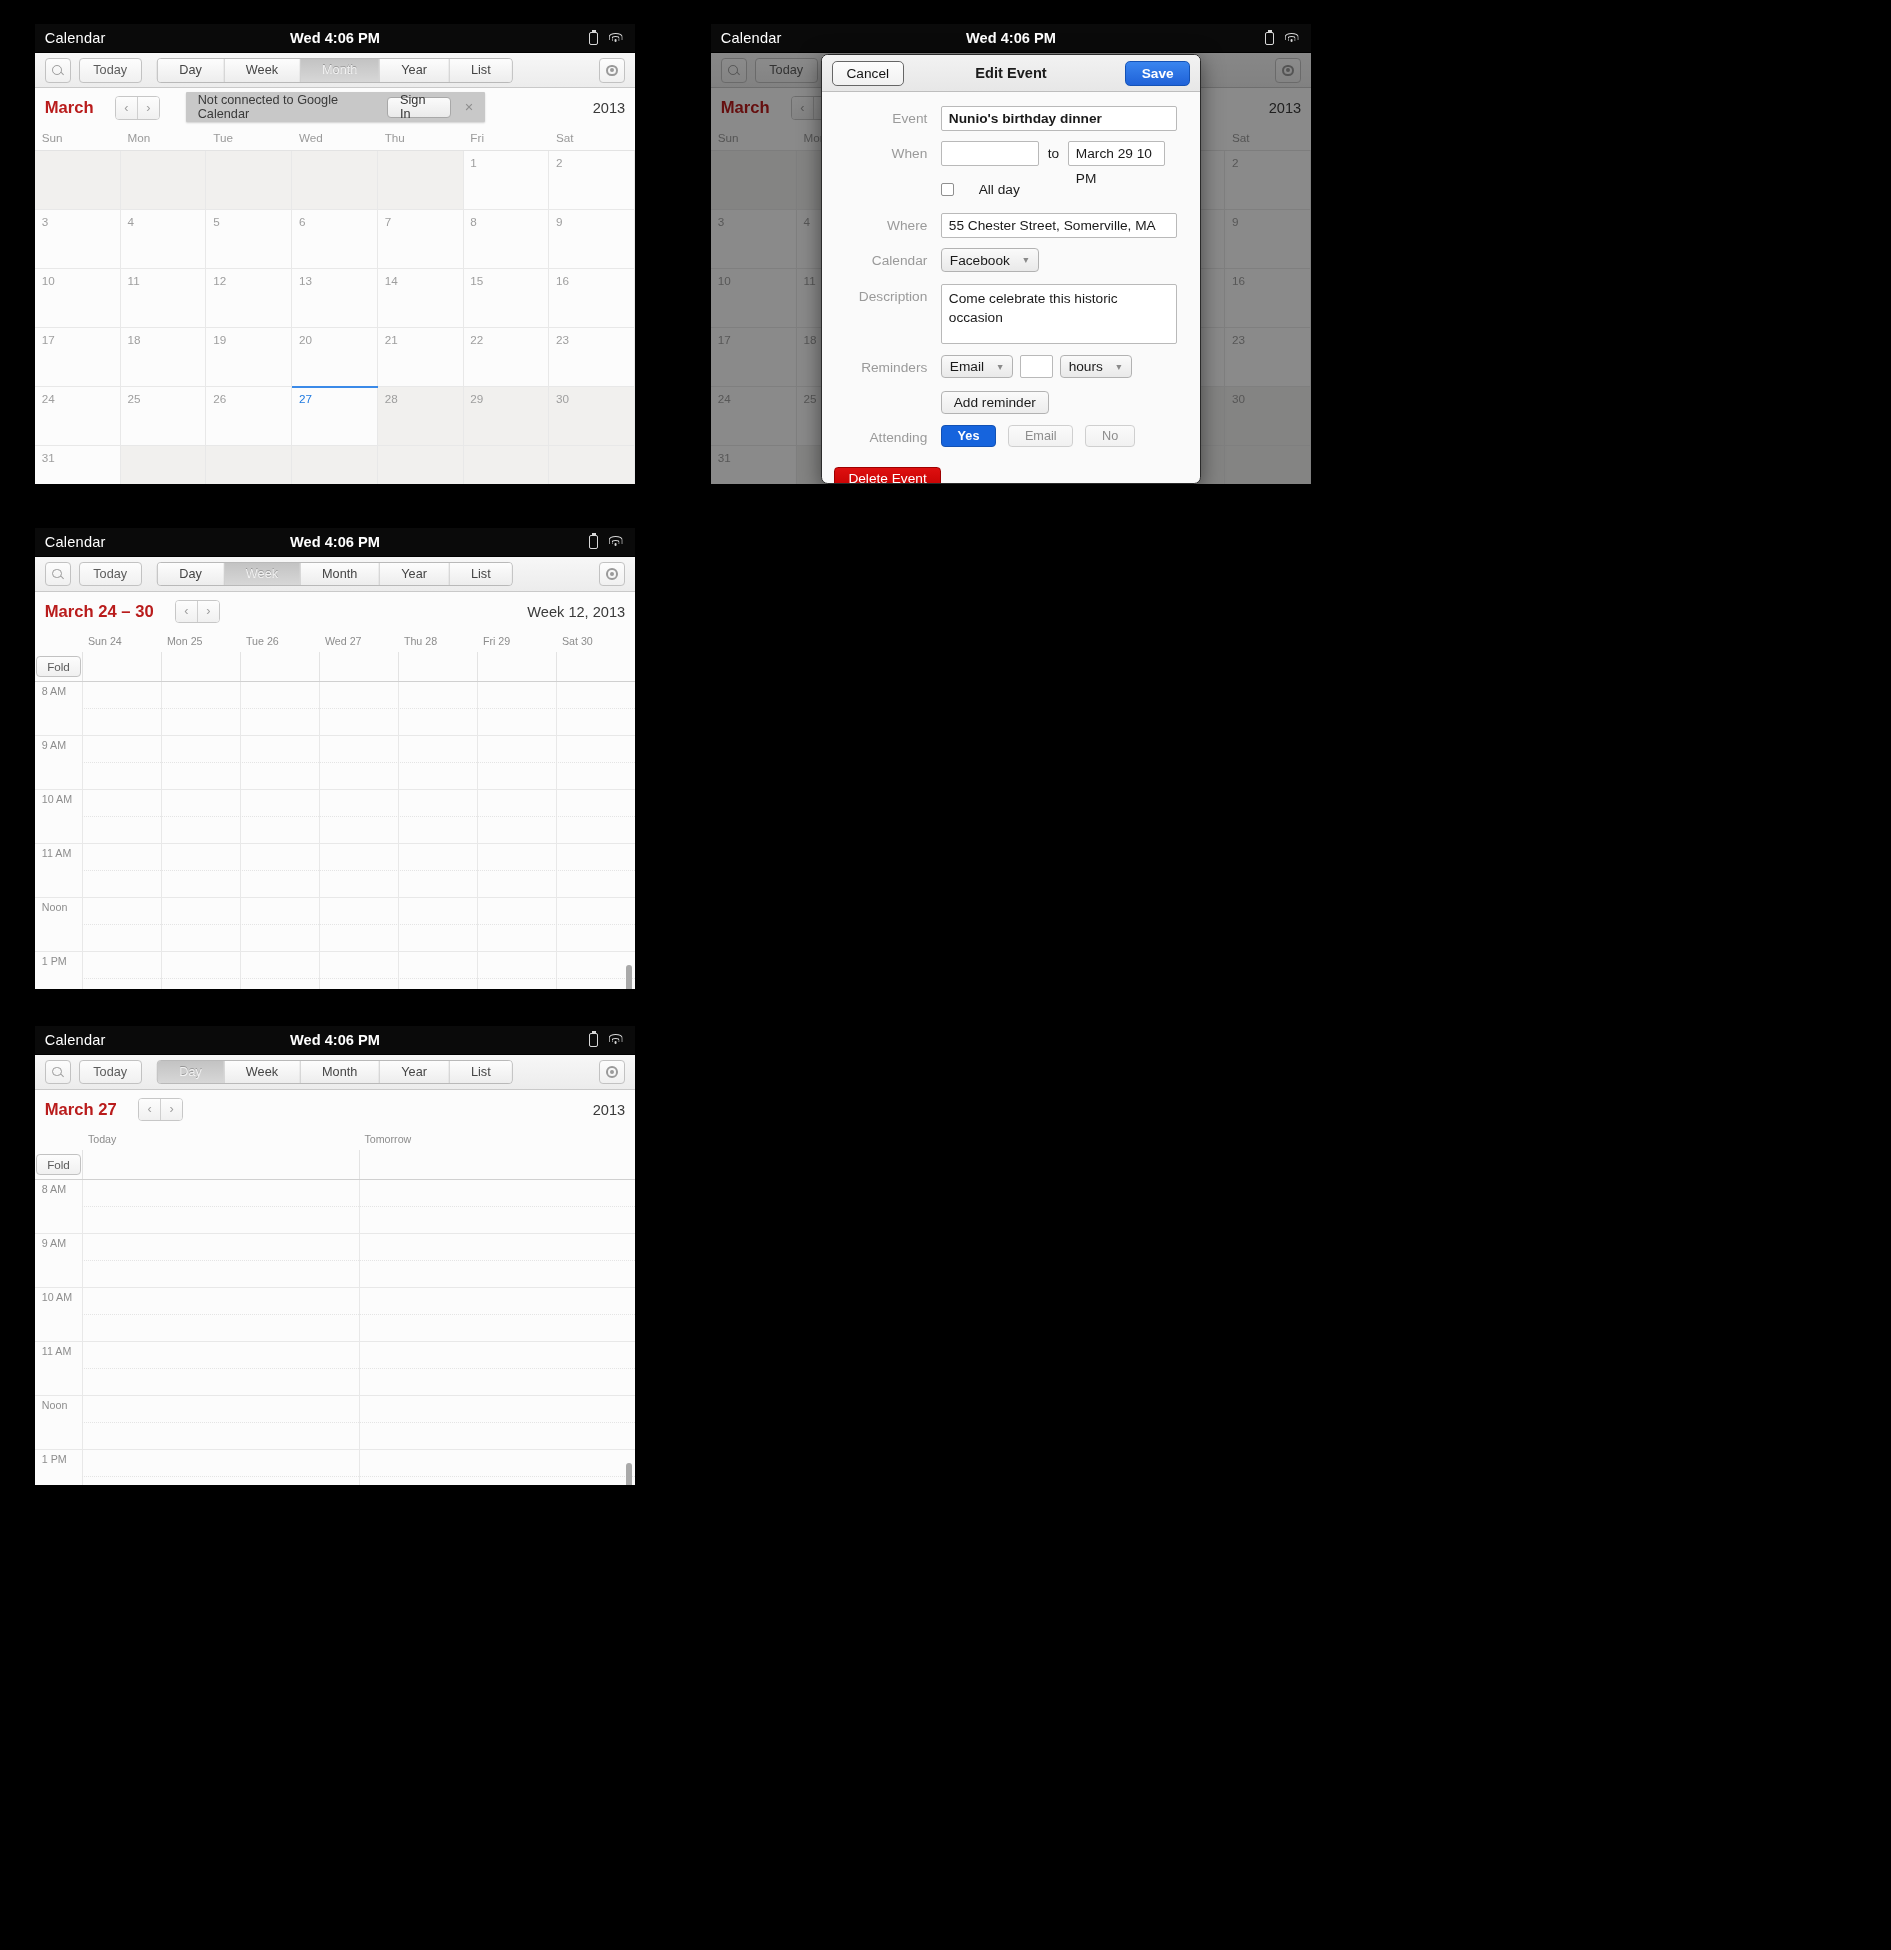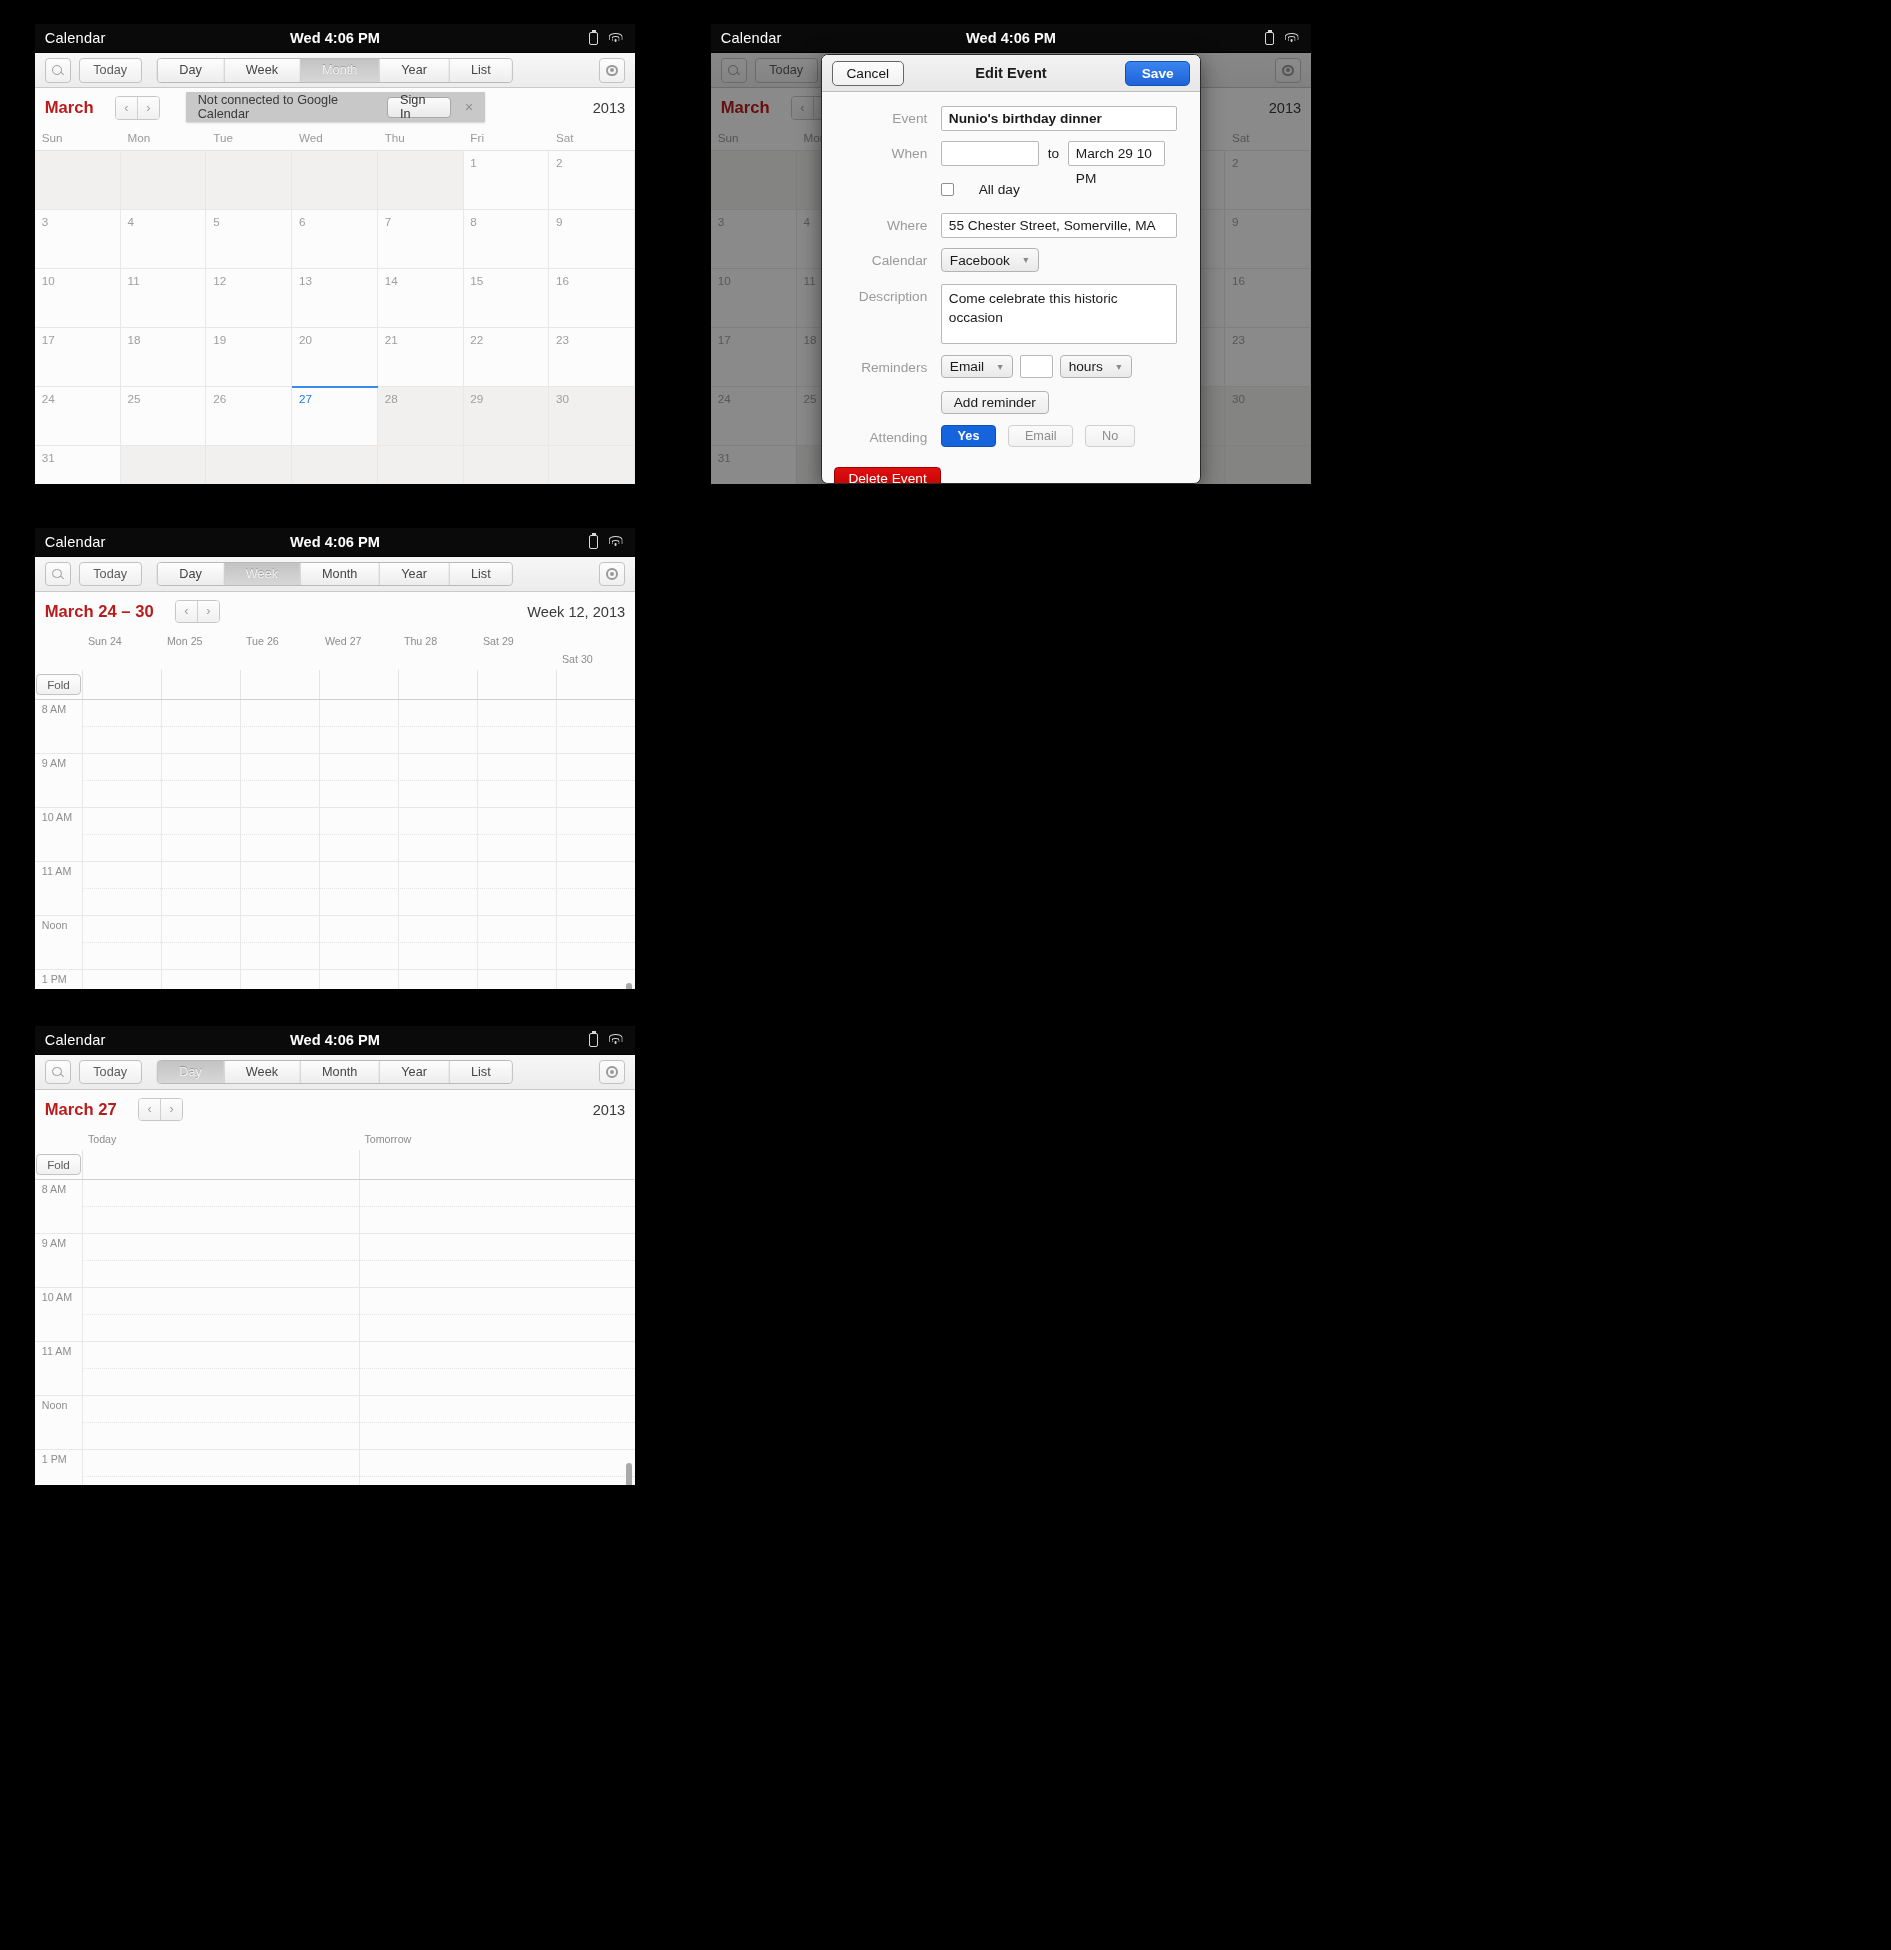"Sat 29" div.colhead { text: Sat -> Fri }
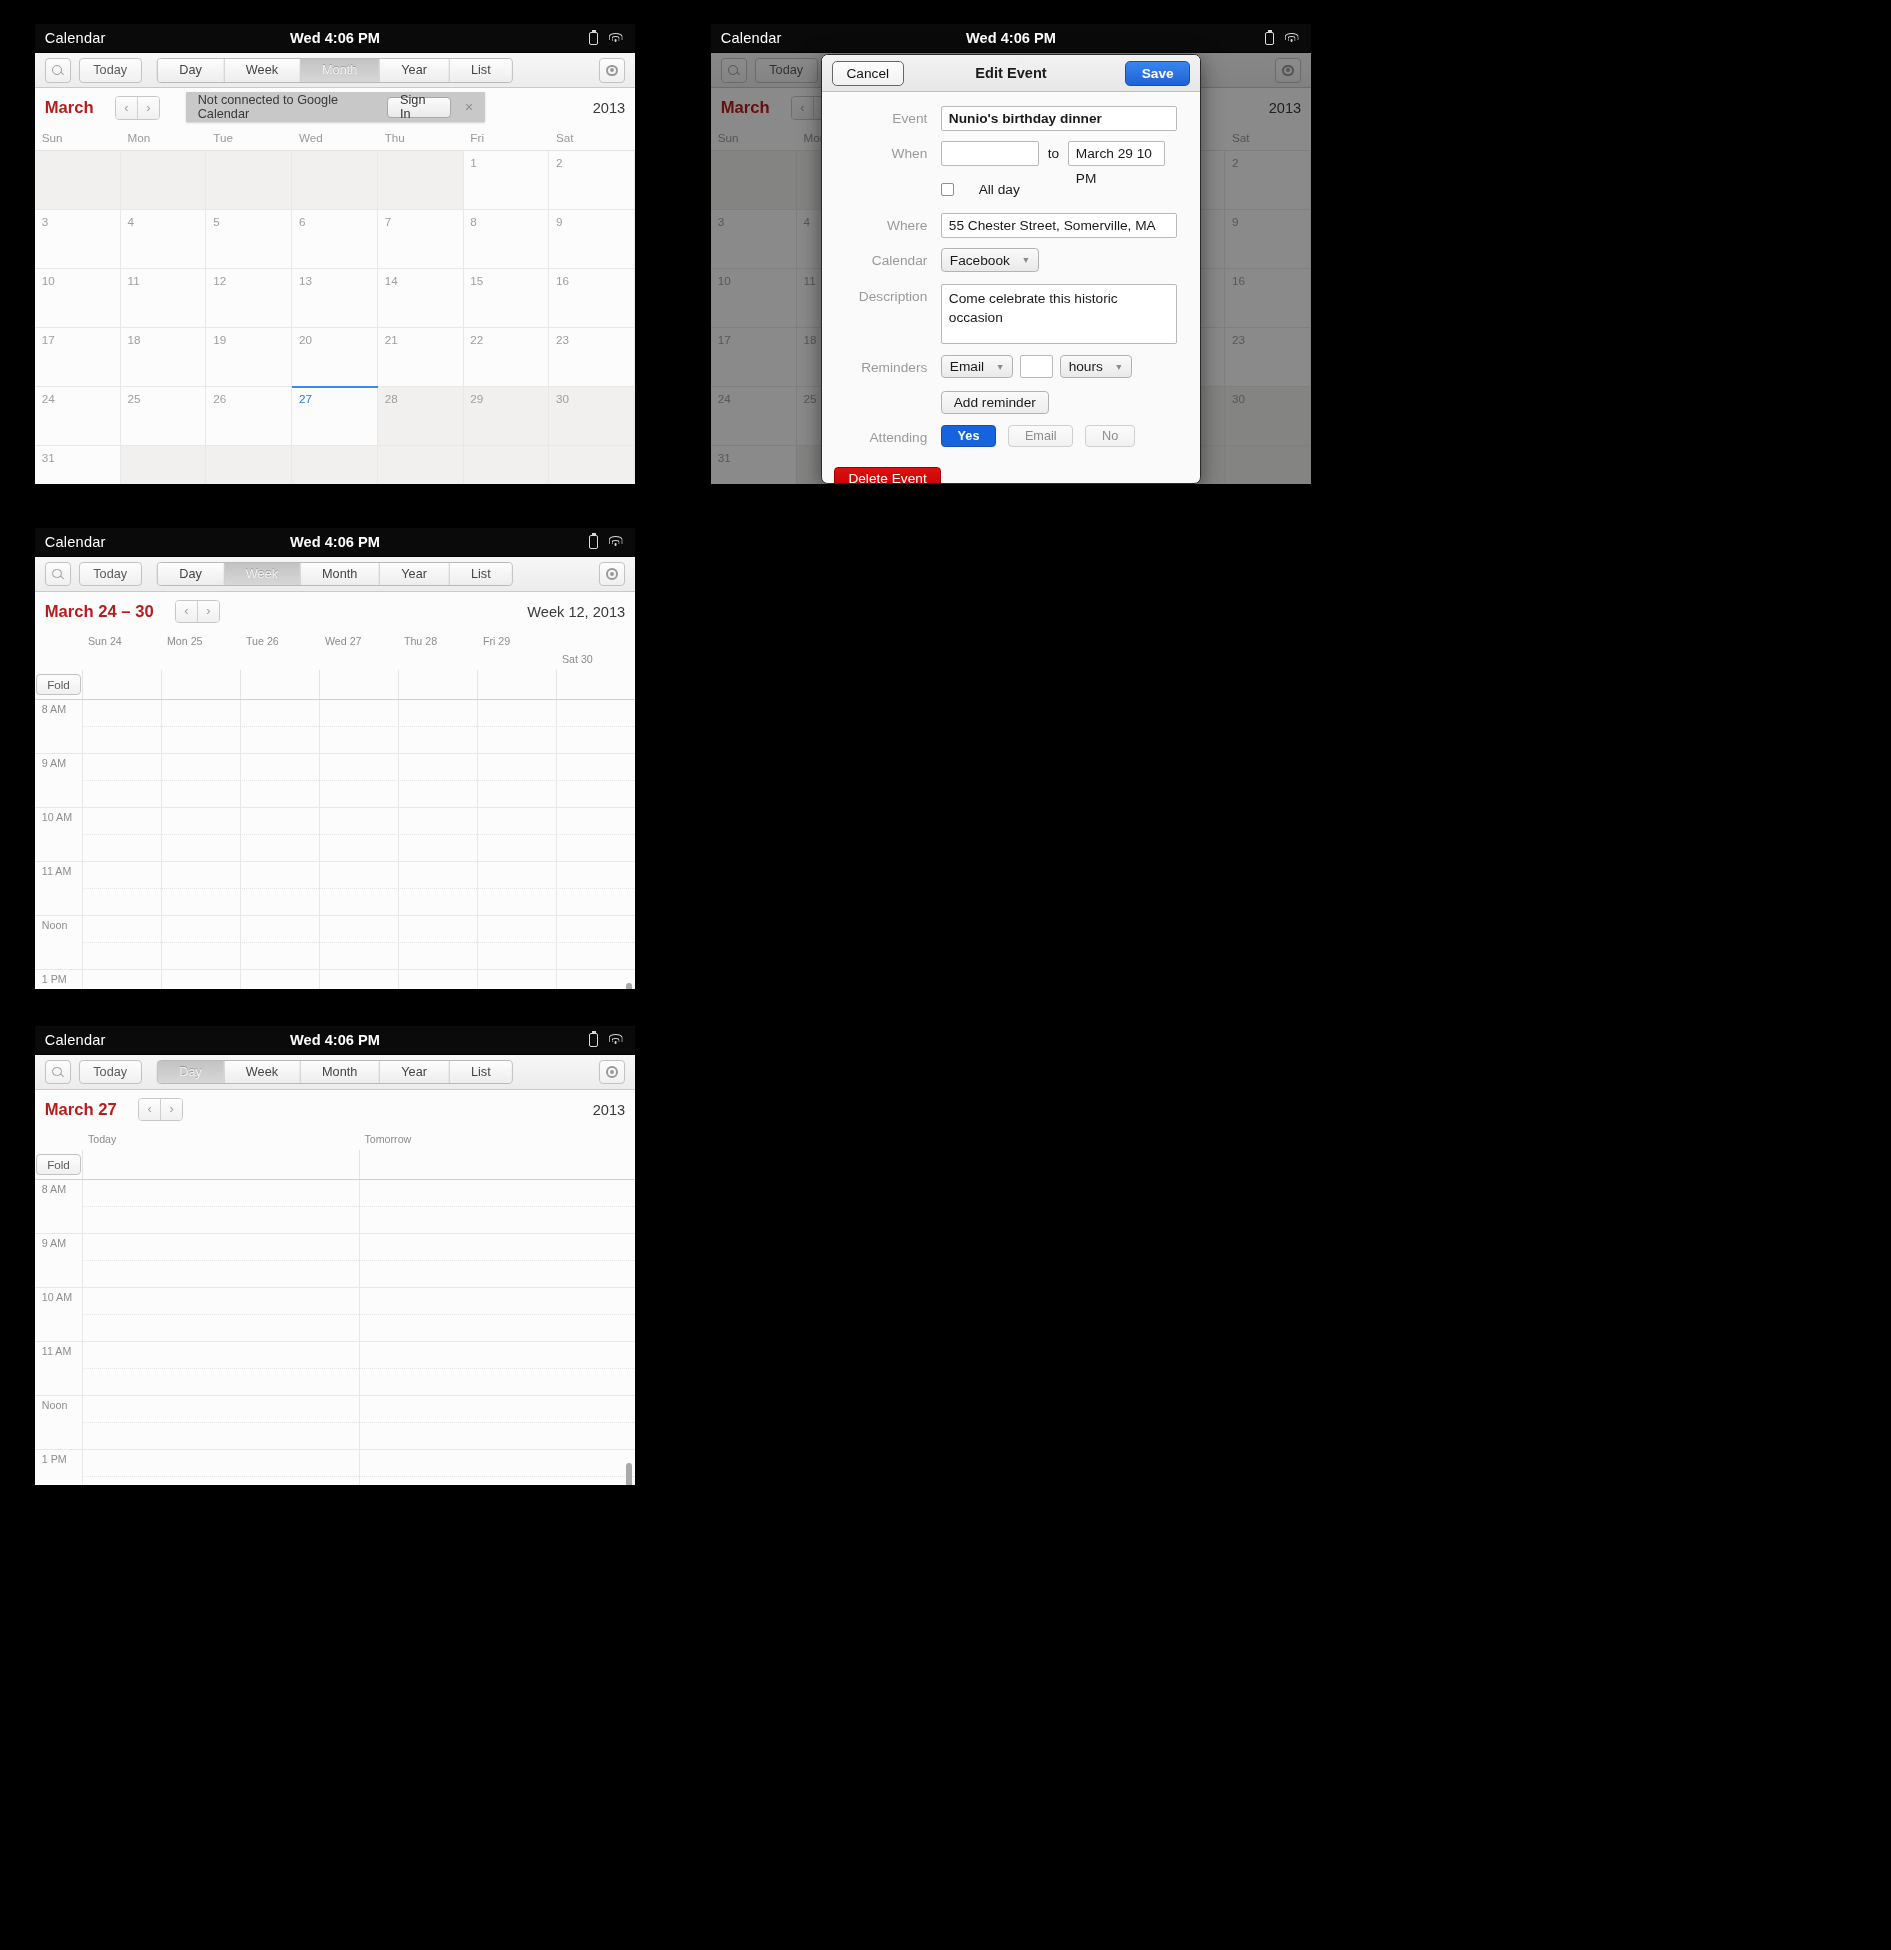"Sat 30" div.colhead { margin-top: 18px -> none }
